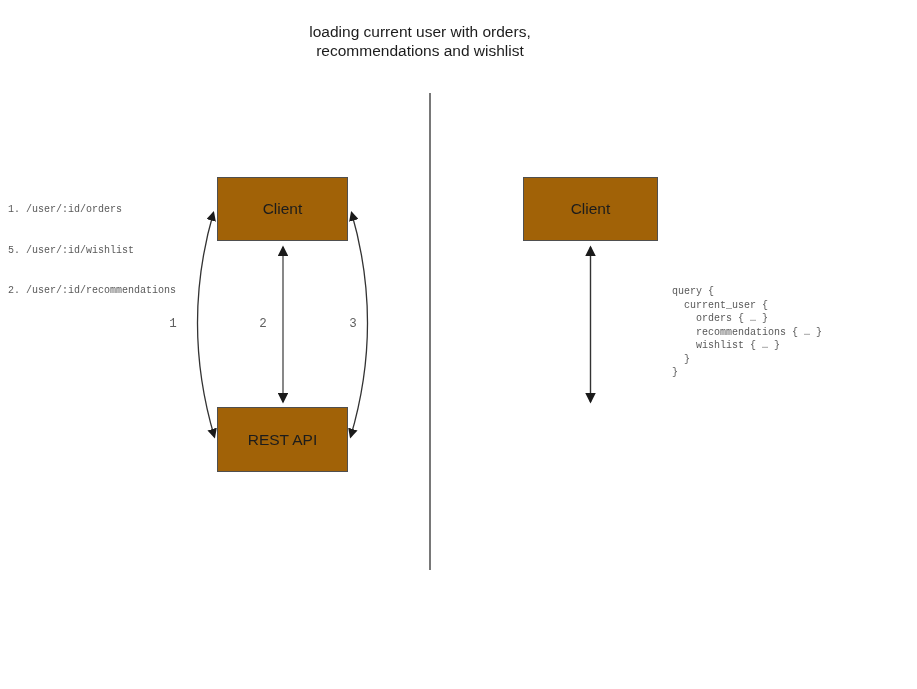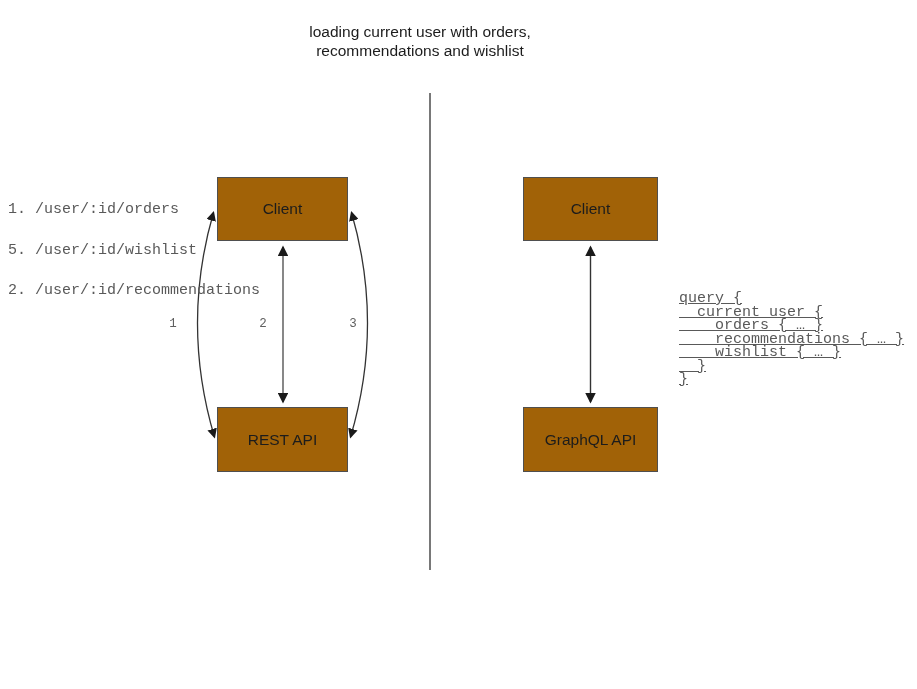"1. /user/:id/orders" .mono { font-size: 15px -> 10px }
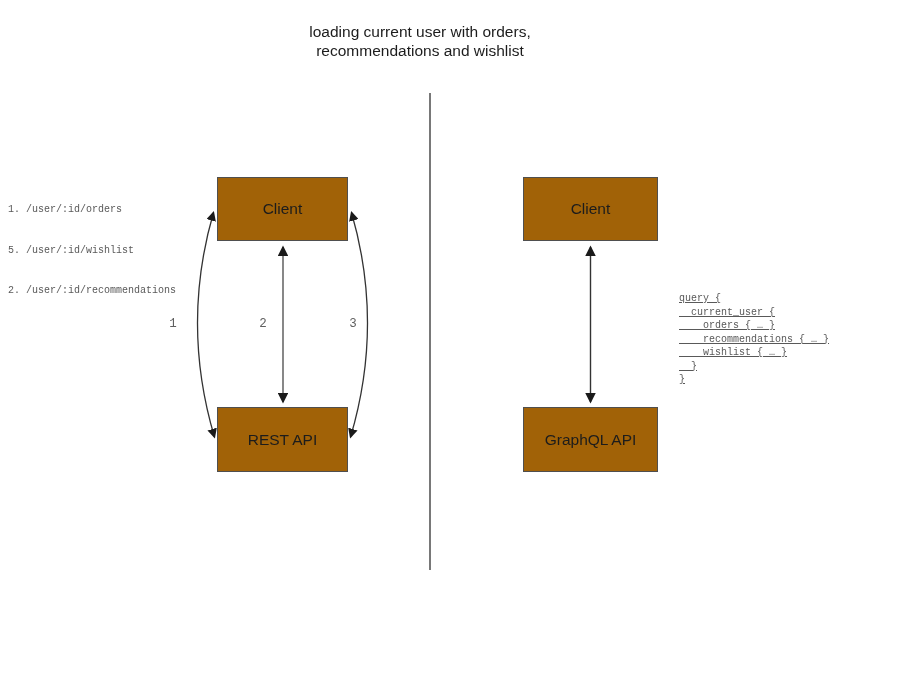"query {" .query-block { margin: 15px -> 8px; text-decoration: underline -> none }
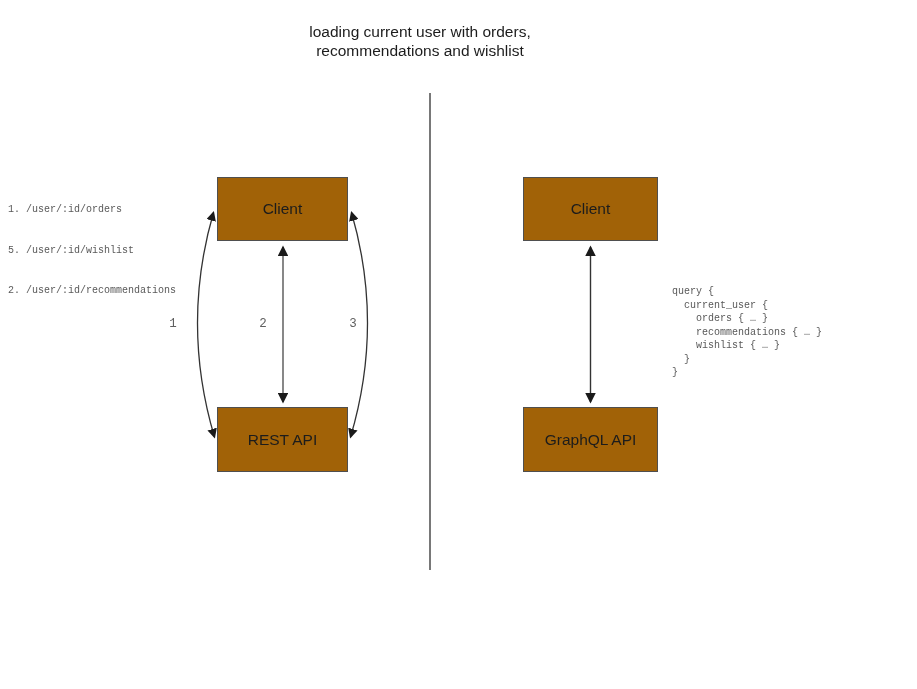"GraphQL API" div.node { html: <div> <span>GraphQL API</span> </div> -> none }
